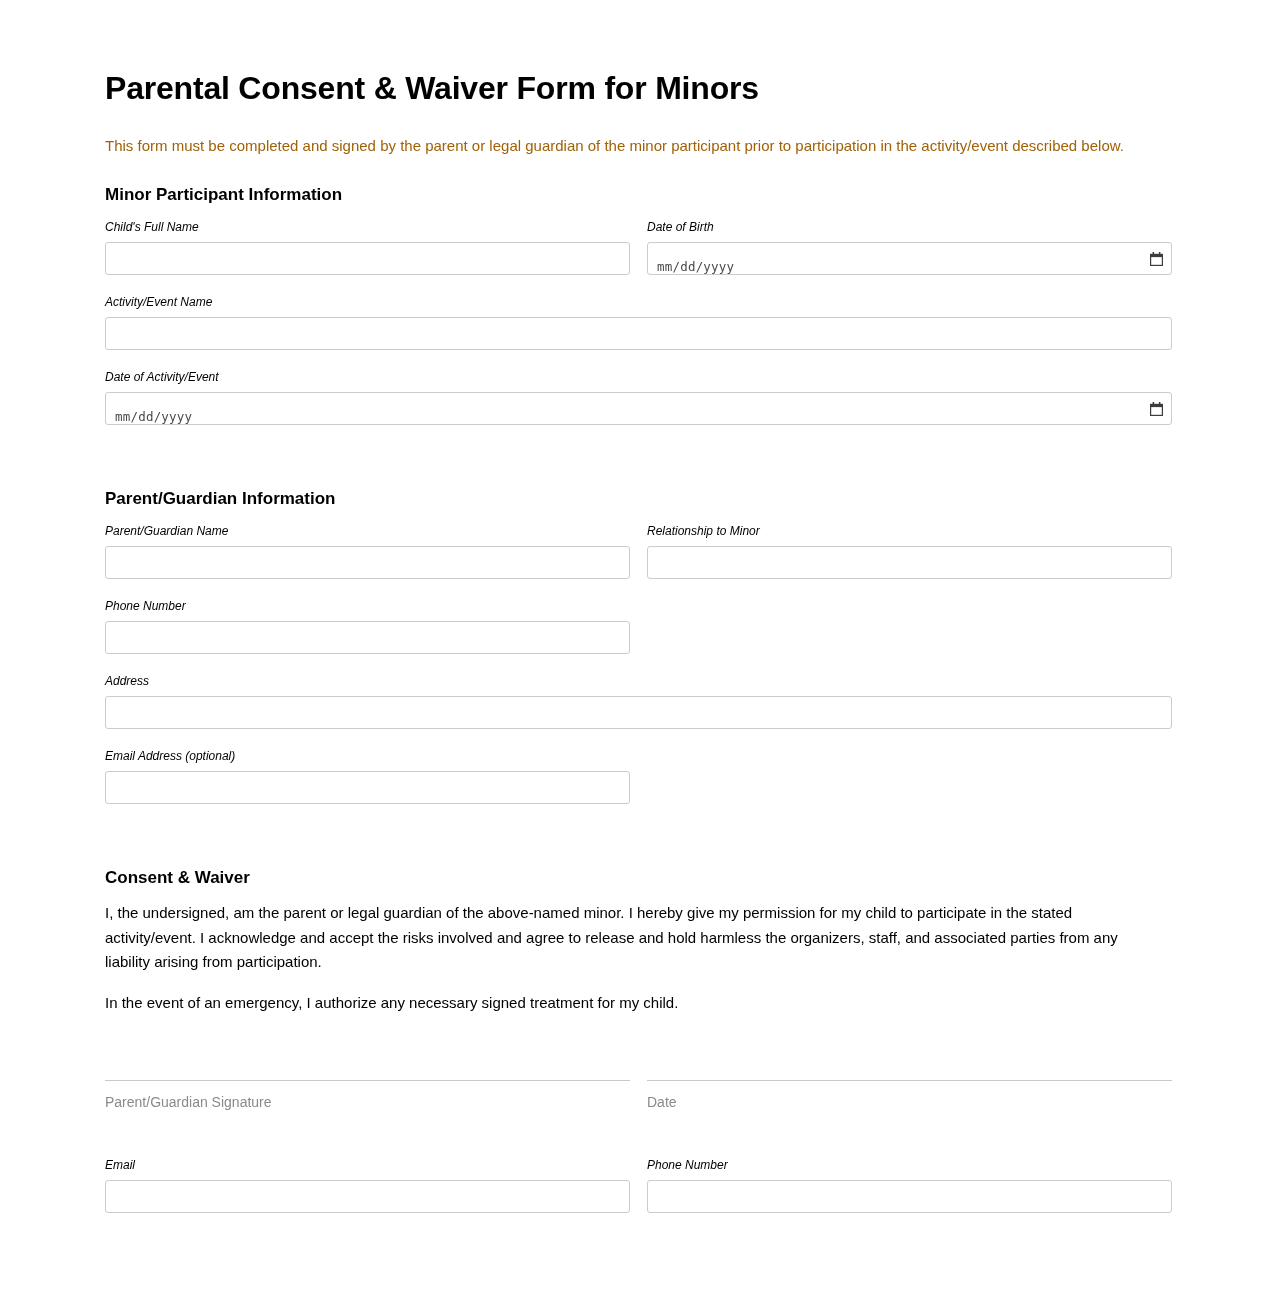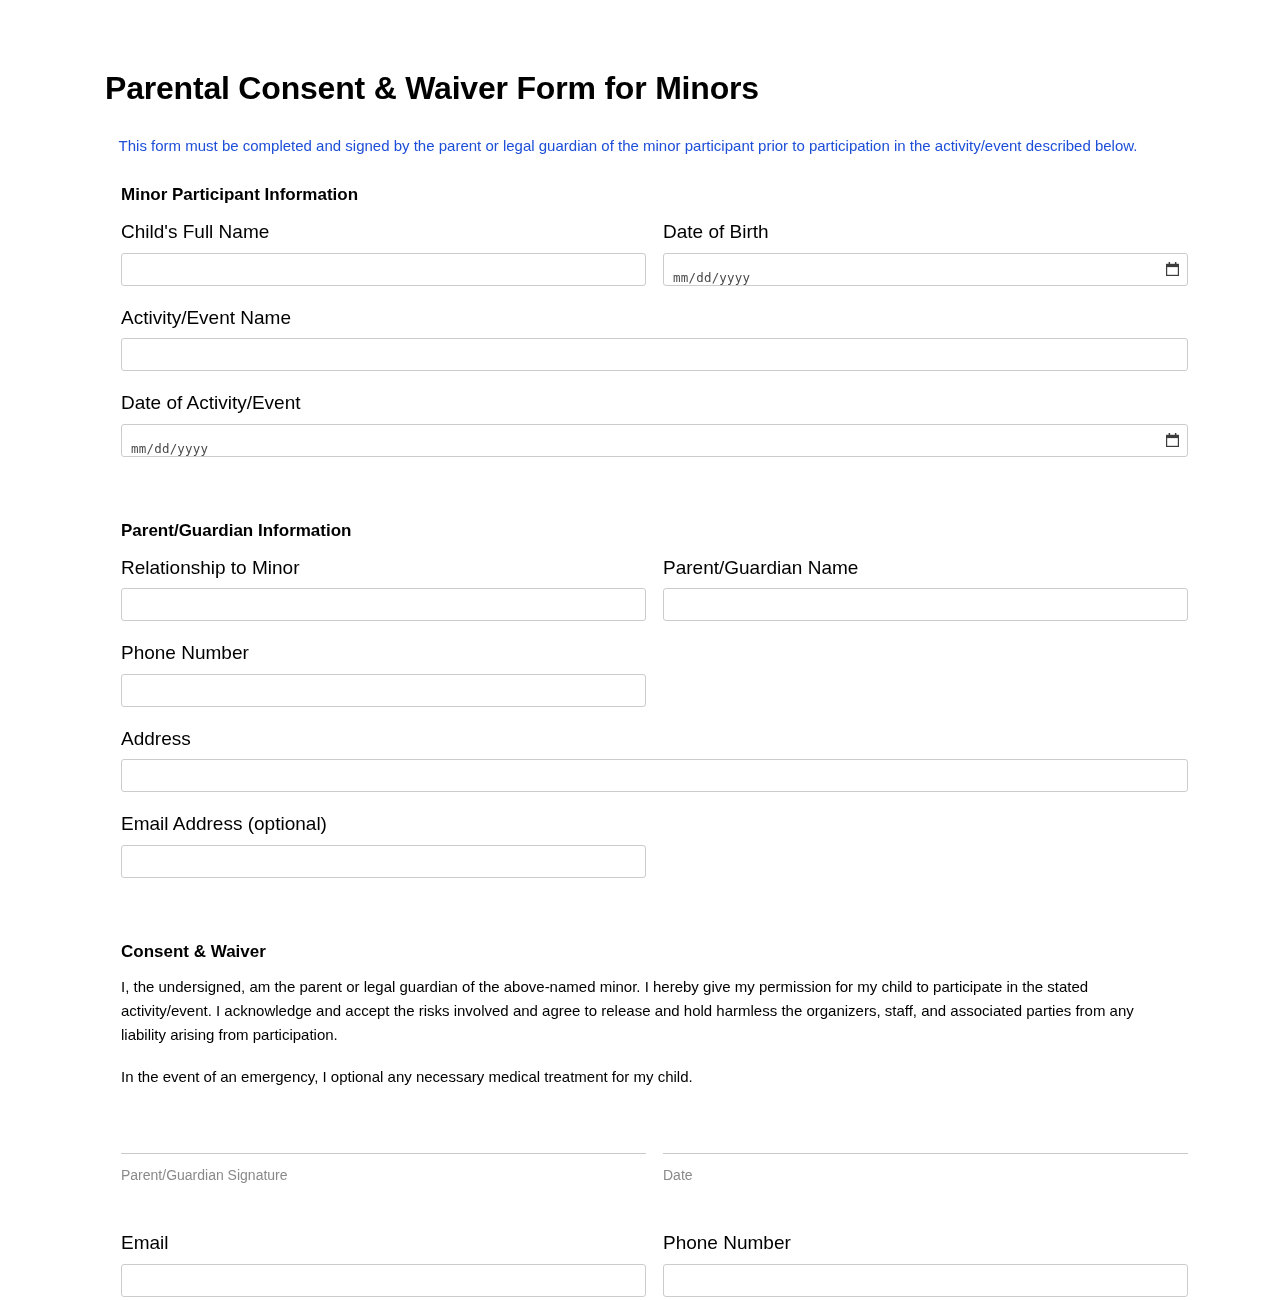"This form must be completed" .intro { color: #1d4ed8 -> #a16207; text-align: center -> none }
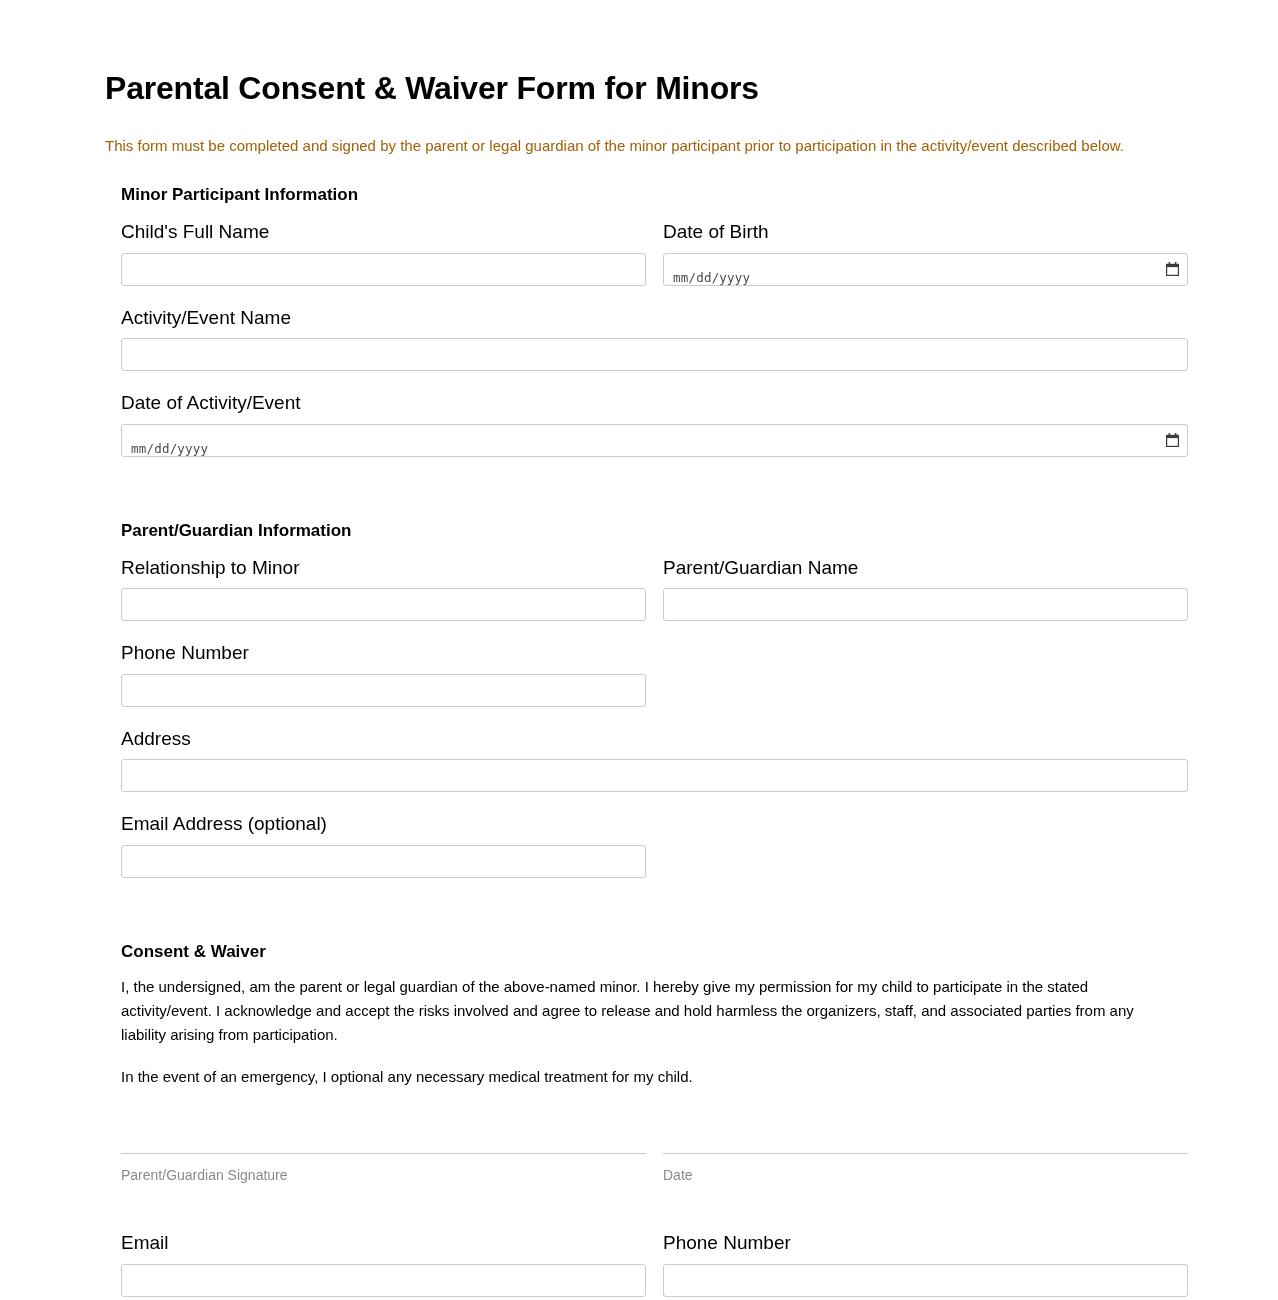"Minor Participant Information" .section { margin-left: 16px -> none }
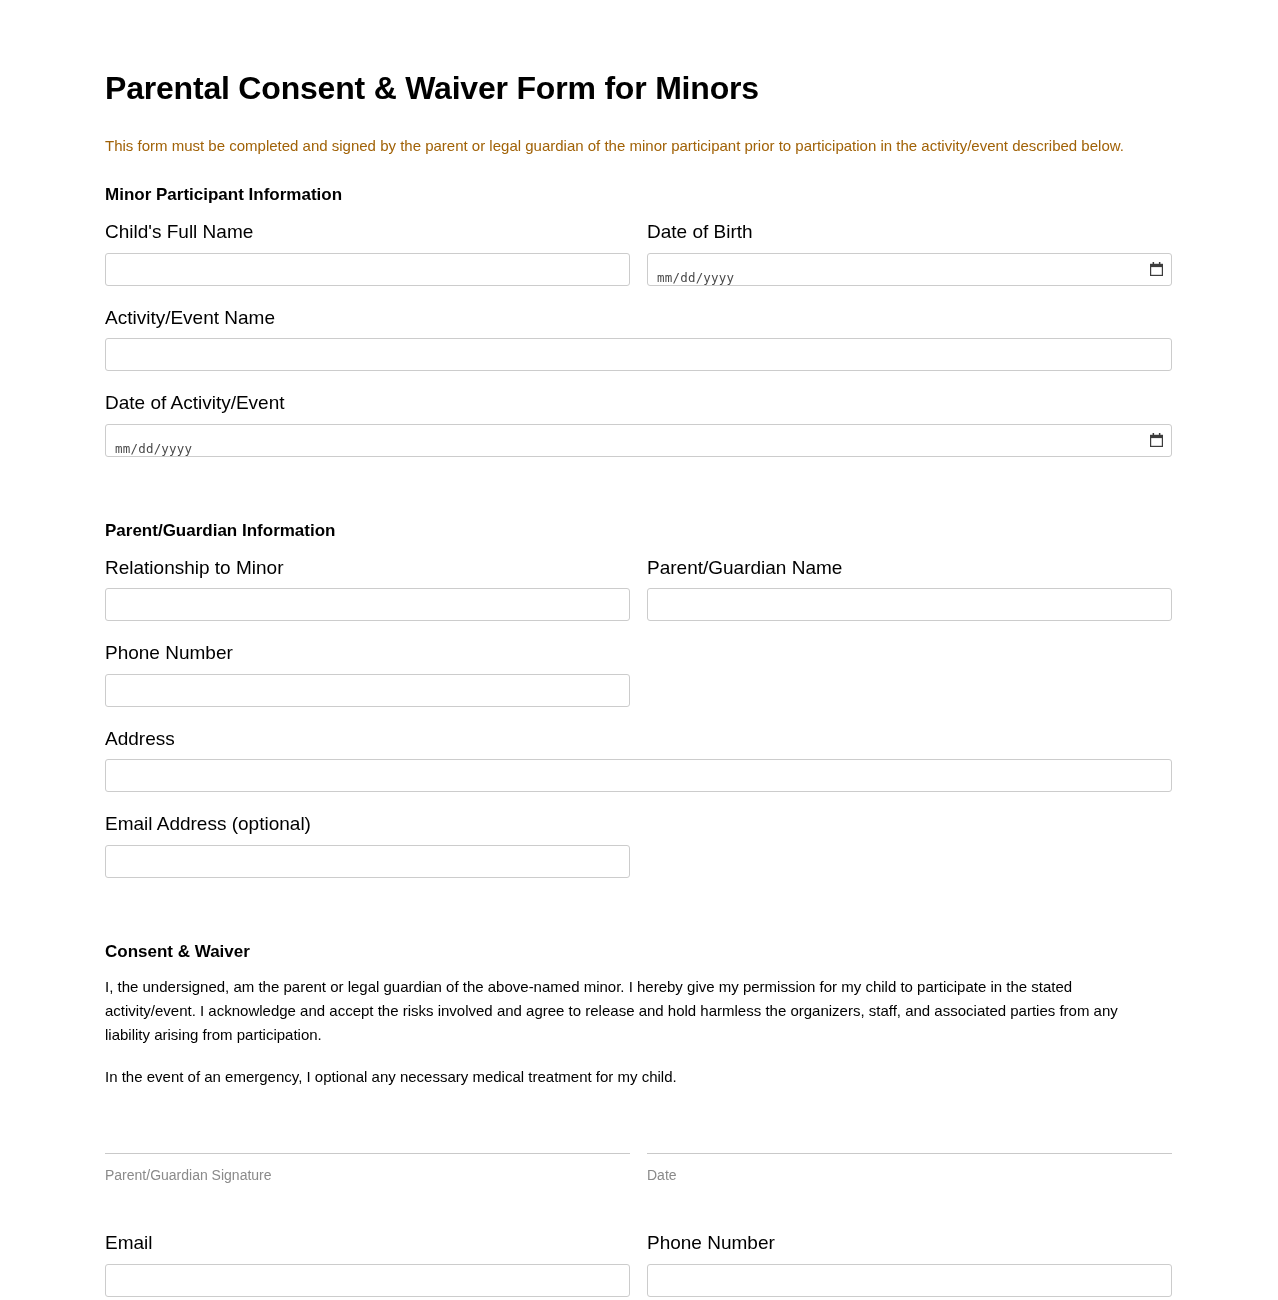"Child's Full Name" .field-label { font-size: 19px -> 12px; font-style: none -> italic }
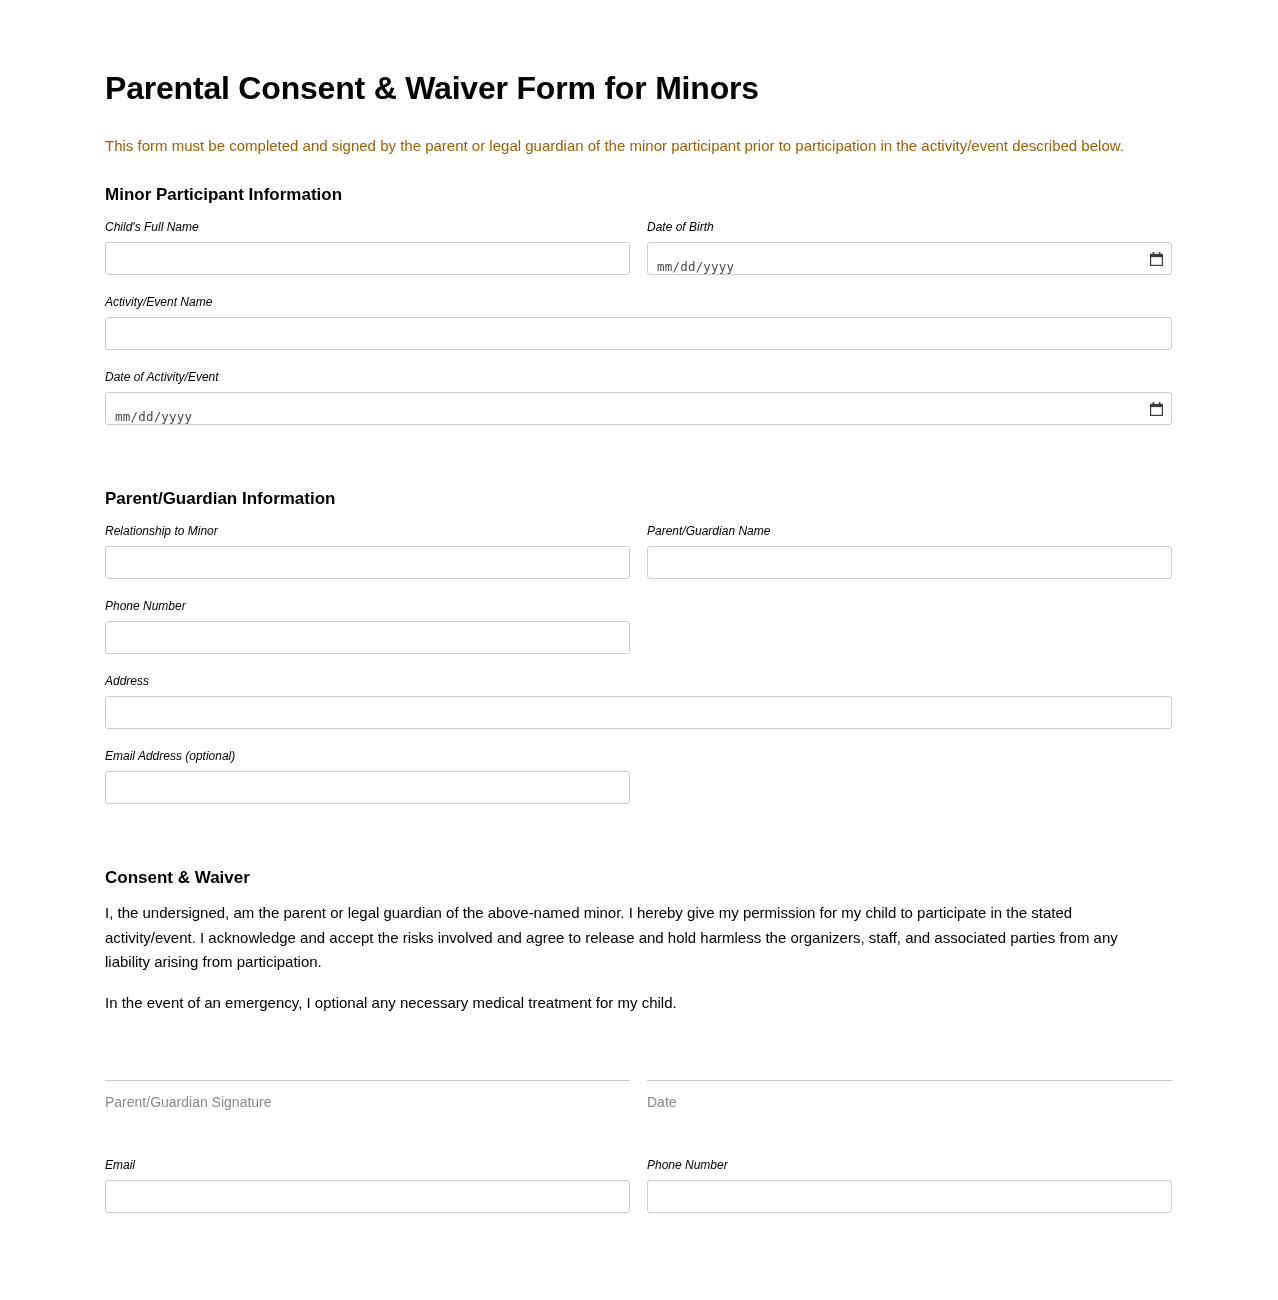"Relationship to Minor" div.field { order: before "Parent/Guardian Name" -> after "Parent/Guardian Name" }
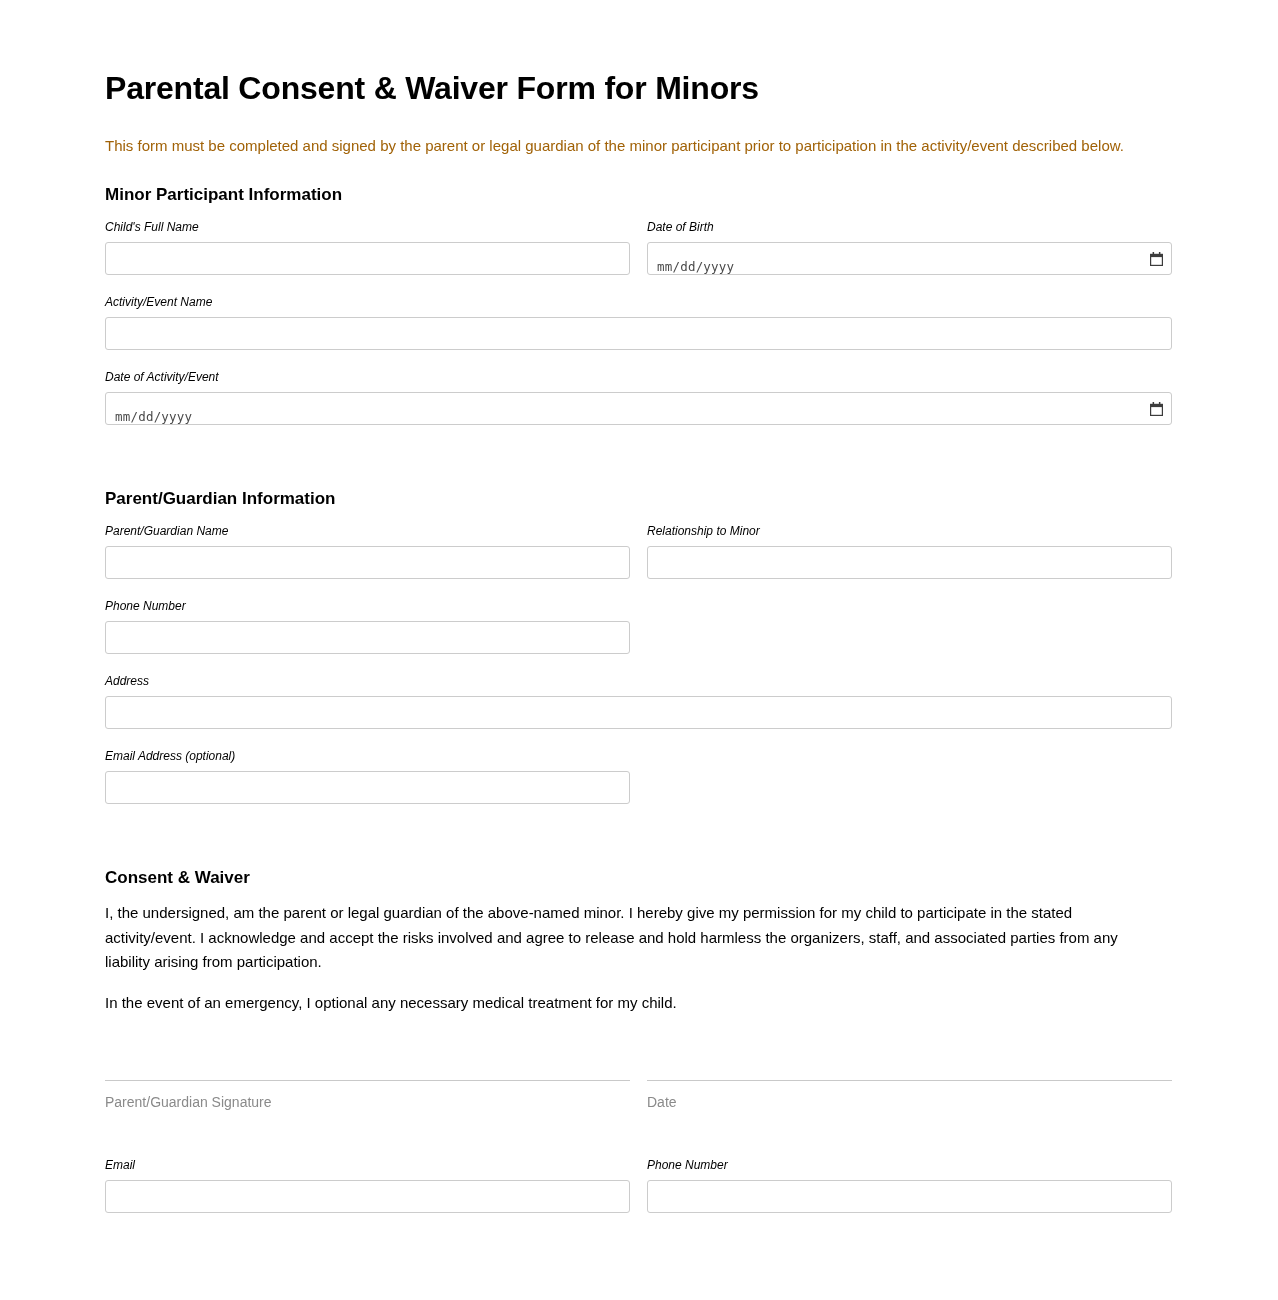"In the event of an" p.consent-paragraph { text: optional any necessary medical -> authorize any necessary signed }
